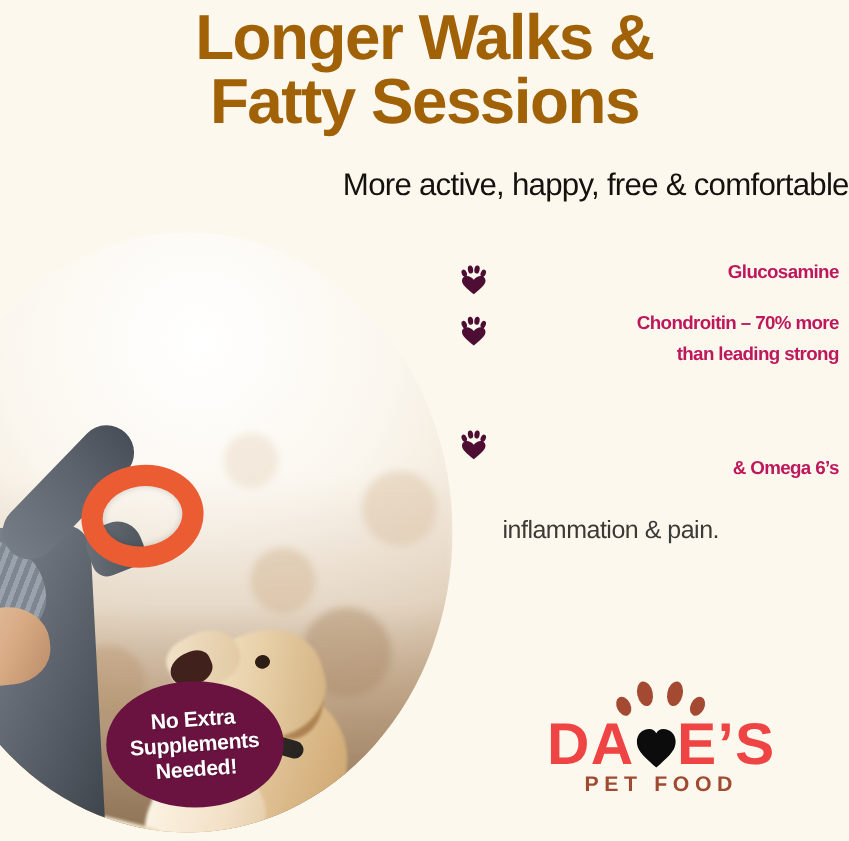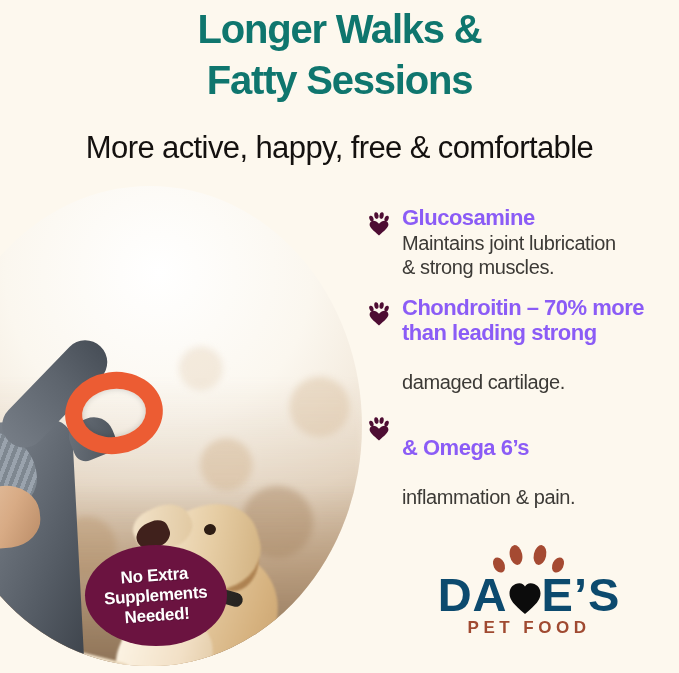"Longer Walks &" .headline { color: #0f766e -> #a16207; font-size: 40px -> 51px }
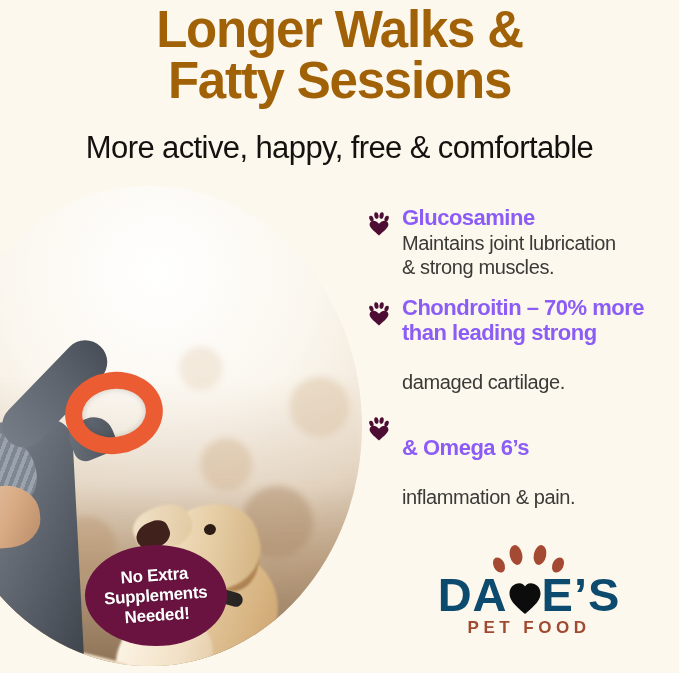"More active, happy, free &" .subhead { font-size: 31px -> 25px; text-align: center -> right }
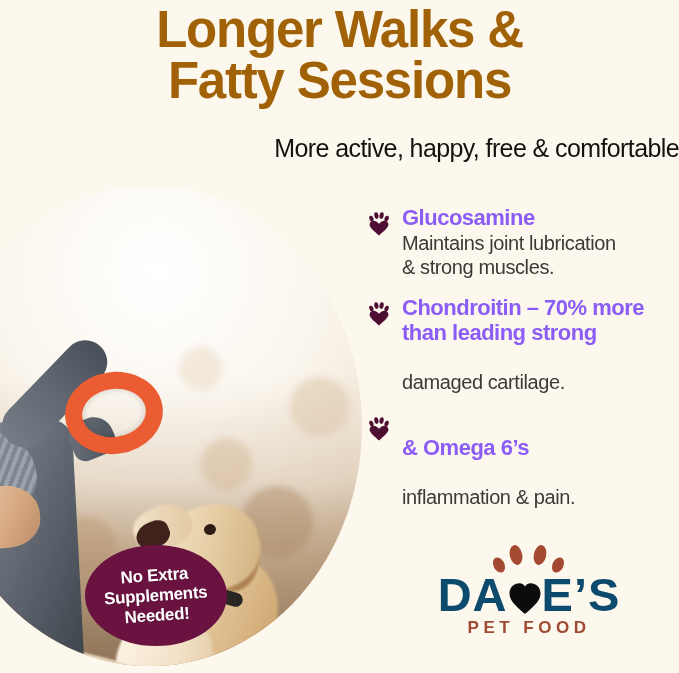"Glucosamine" .bullet-title { color: #8b5cf6 -> #be185d; font-size: 22px -> 15px; text-align: none -> right }
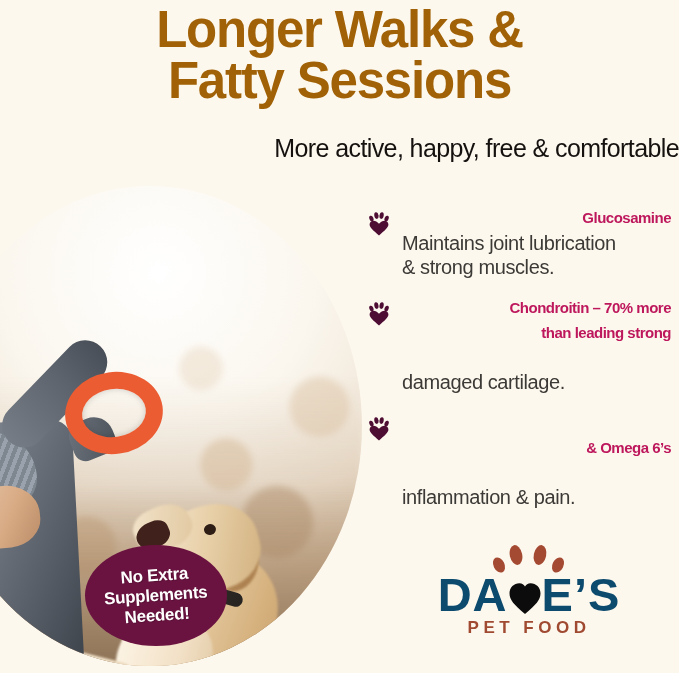"Maintains joint lubrication" p.bullet-body { html: <p> <span>Maintains joint lubrication</span><br> <span>&amp; strong muscles.</span> </p> -> none }
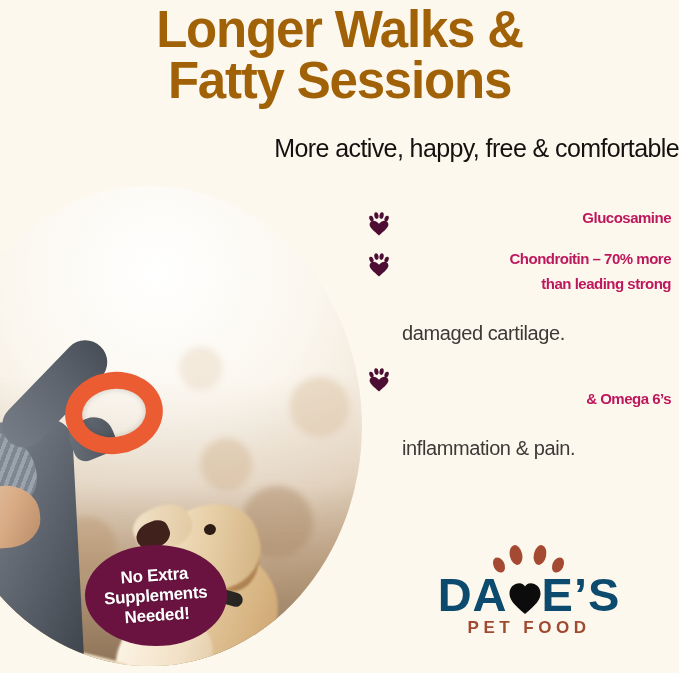"damaged cartilage." span { html: <span>damaged cartilage.</span> -> none }
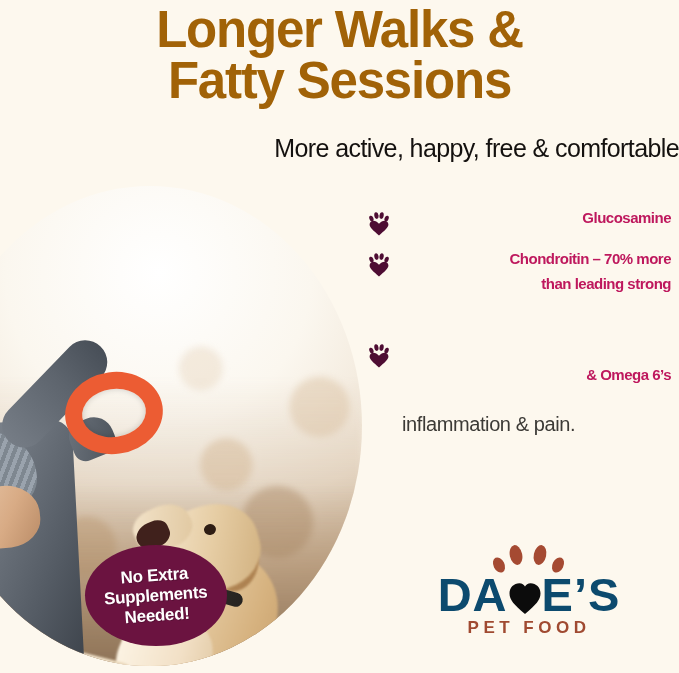"DA E’S" .logo-word { color: #0c4a6e -> #ef4444 }
